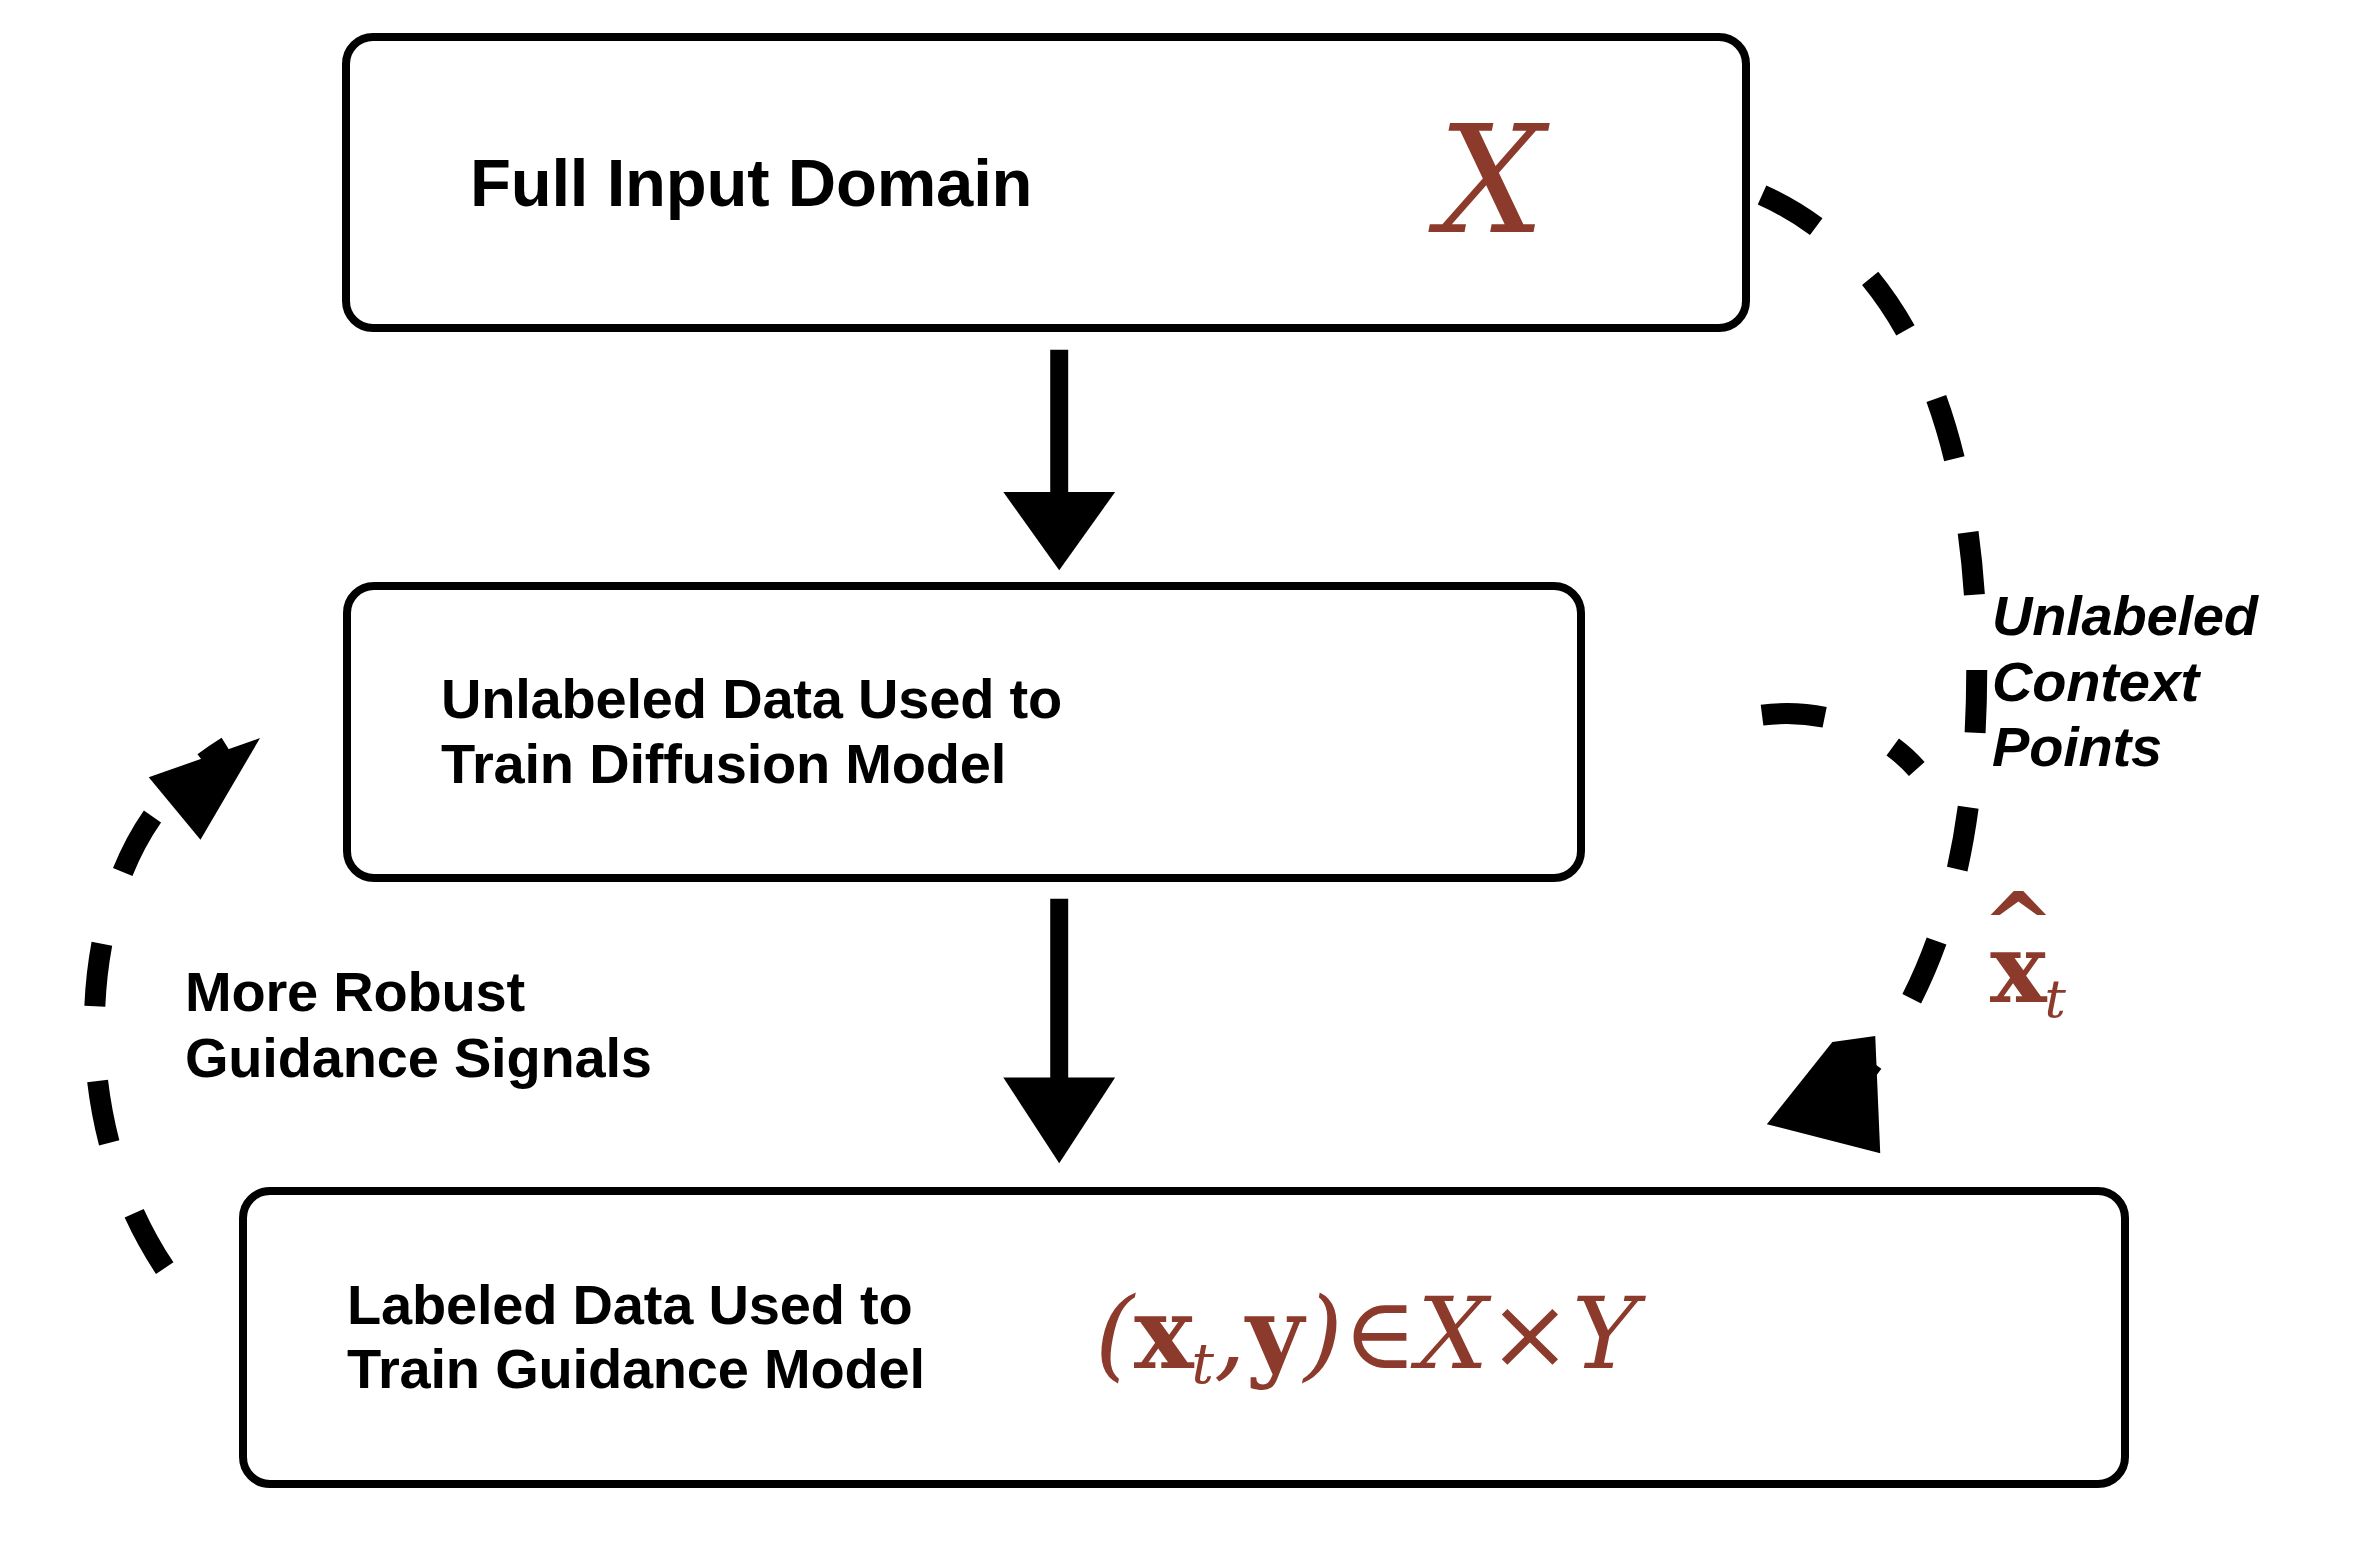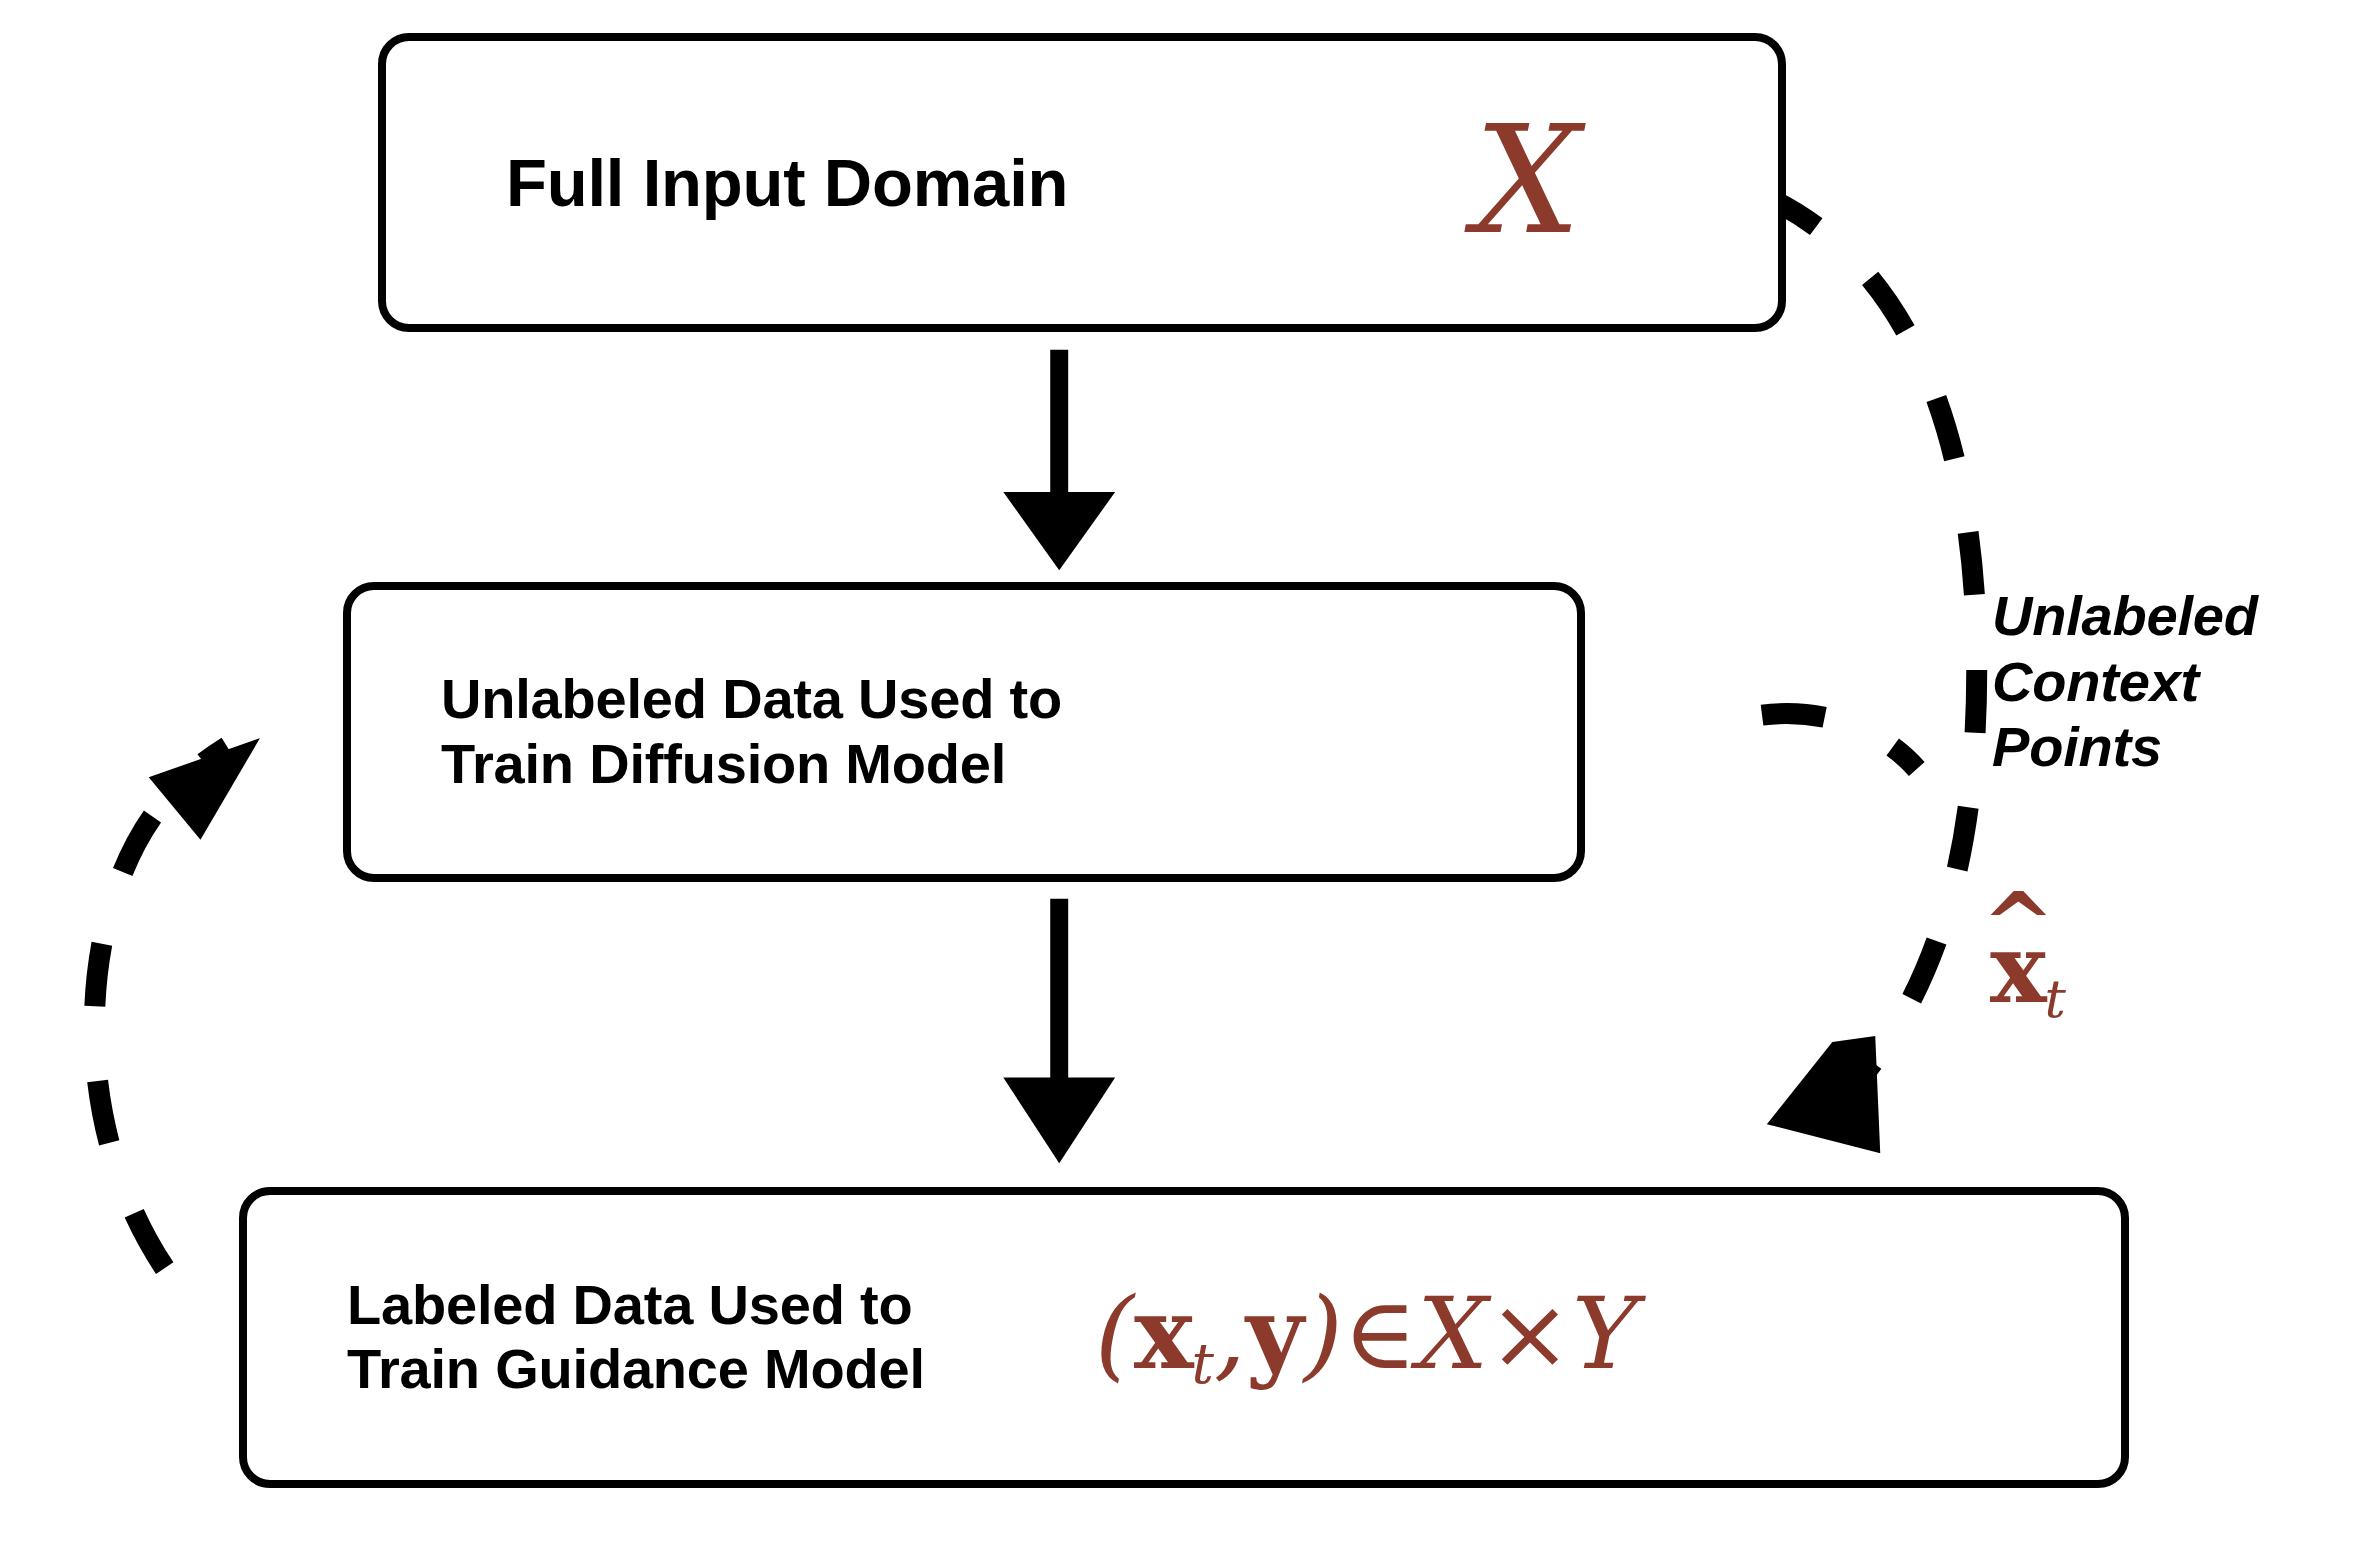"Full Input Domain" #box-top { margin-left: 36px -> none }
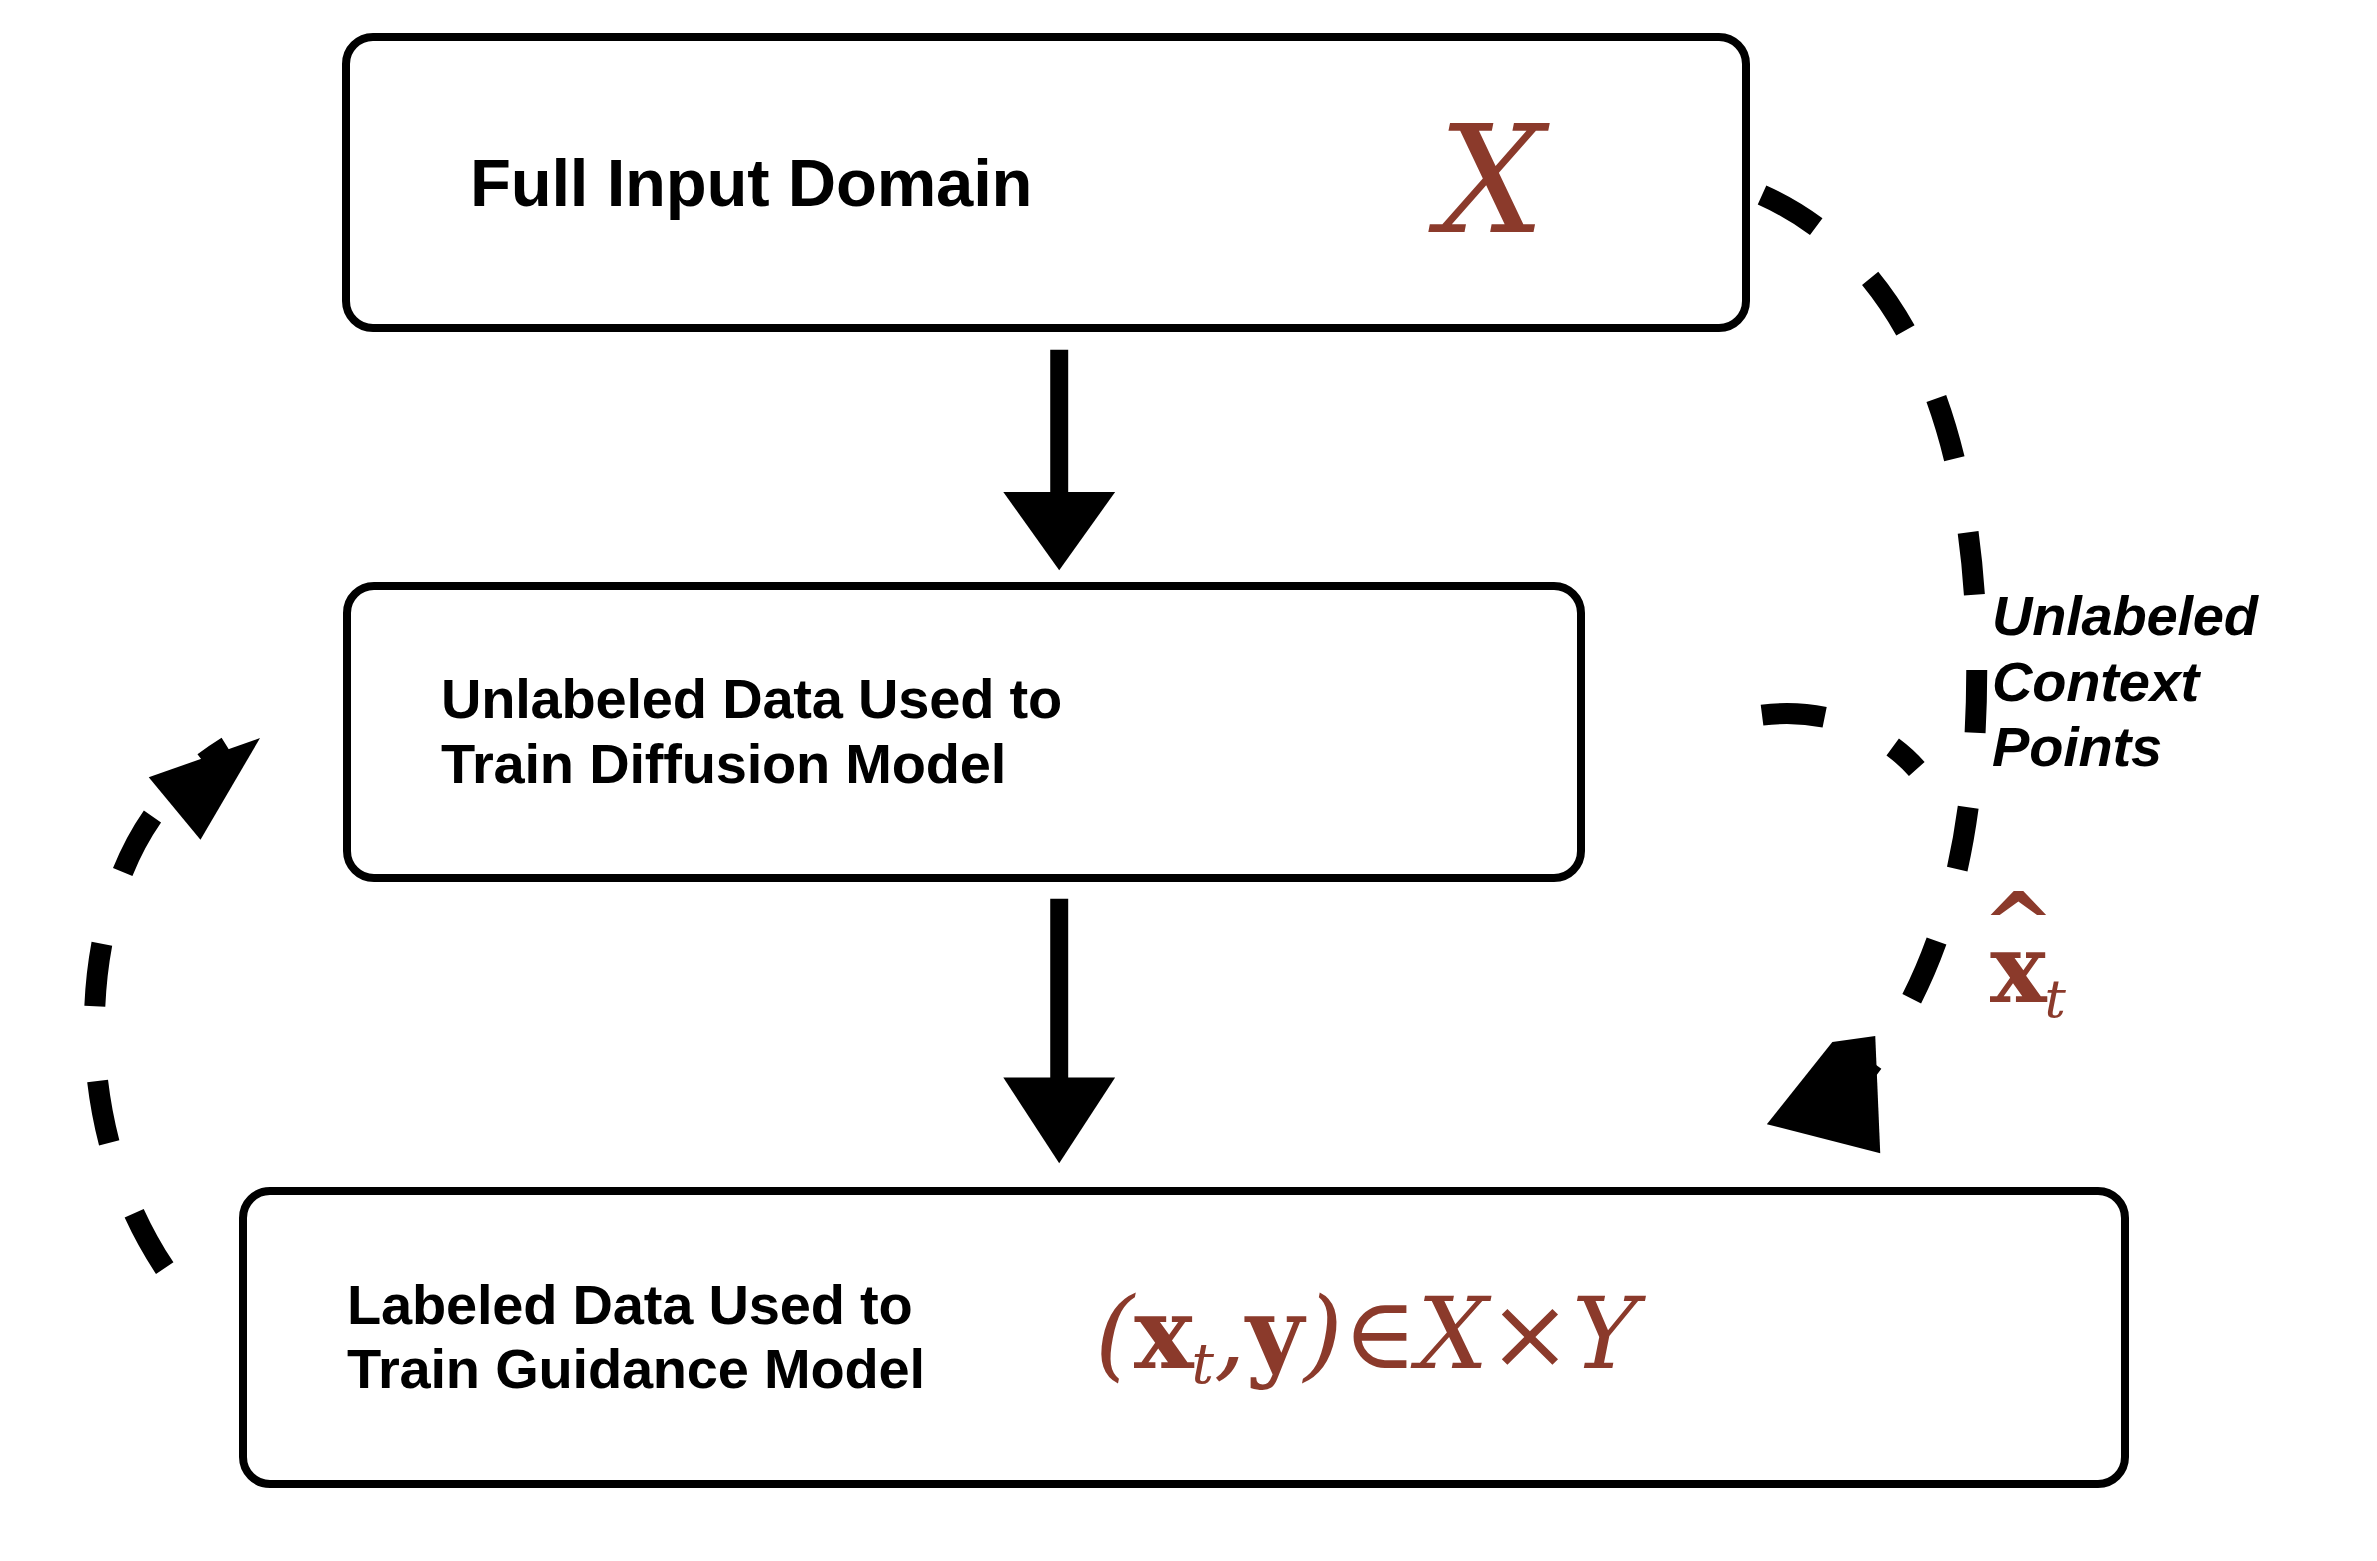"More Robust" div.annot { html: none -> <div>More Robust Guidance Signals</div> }
